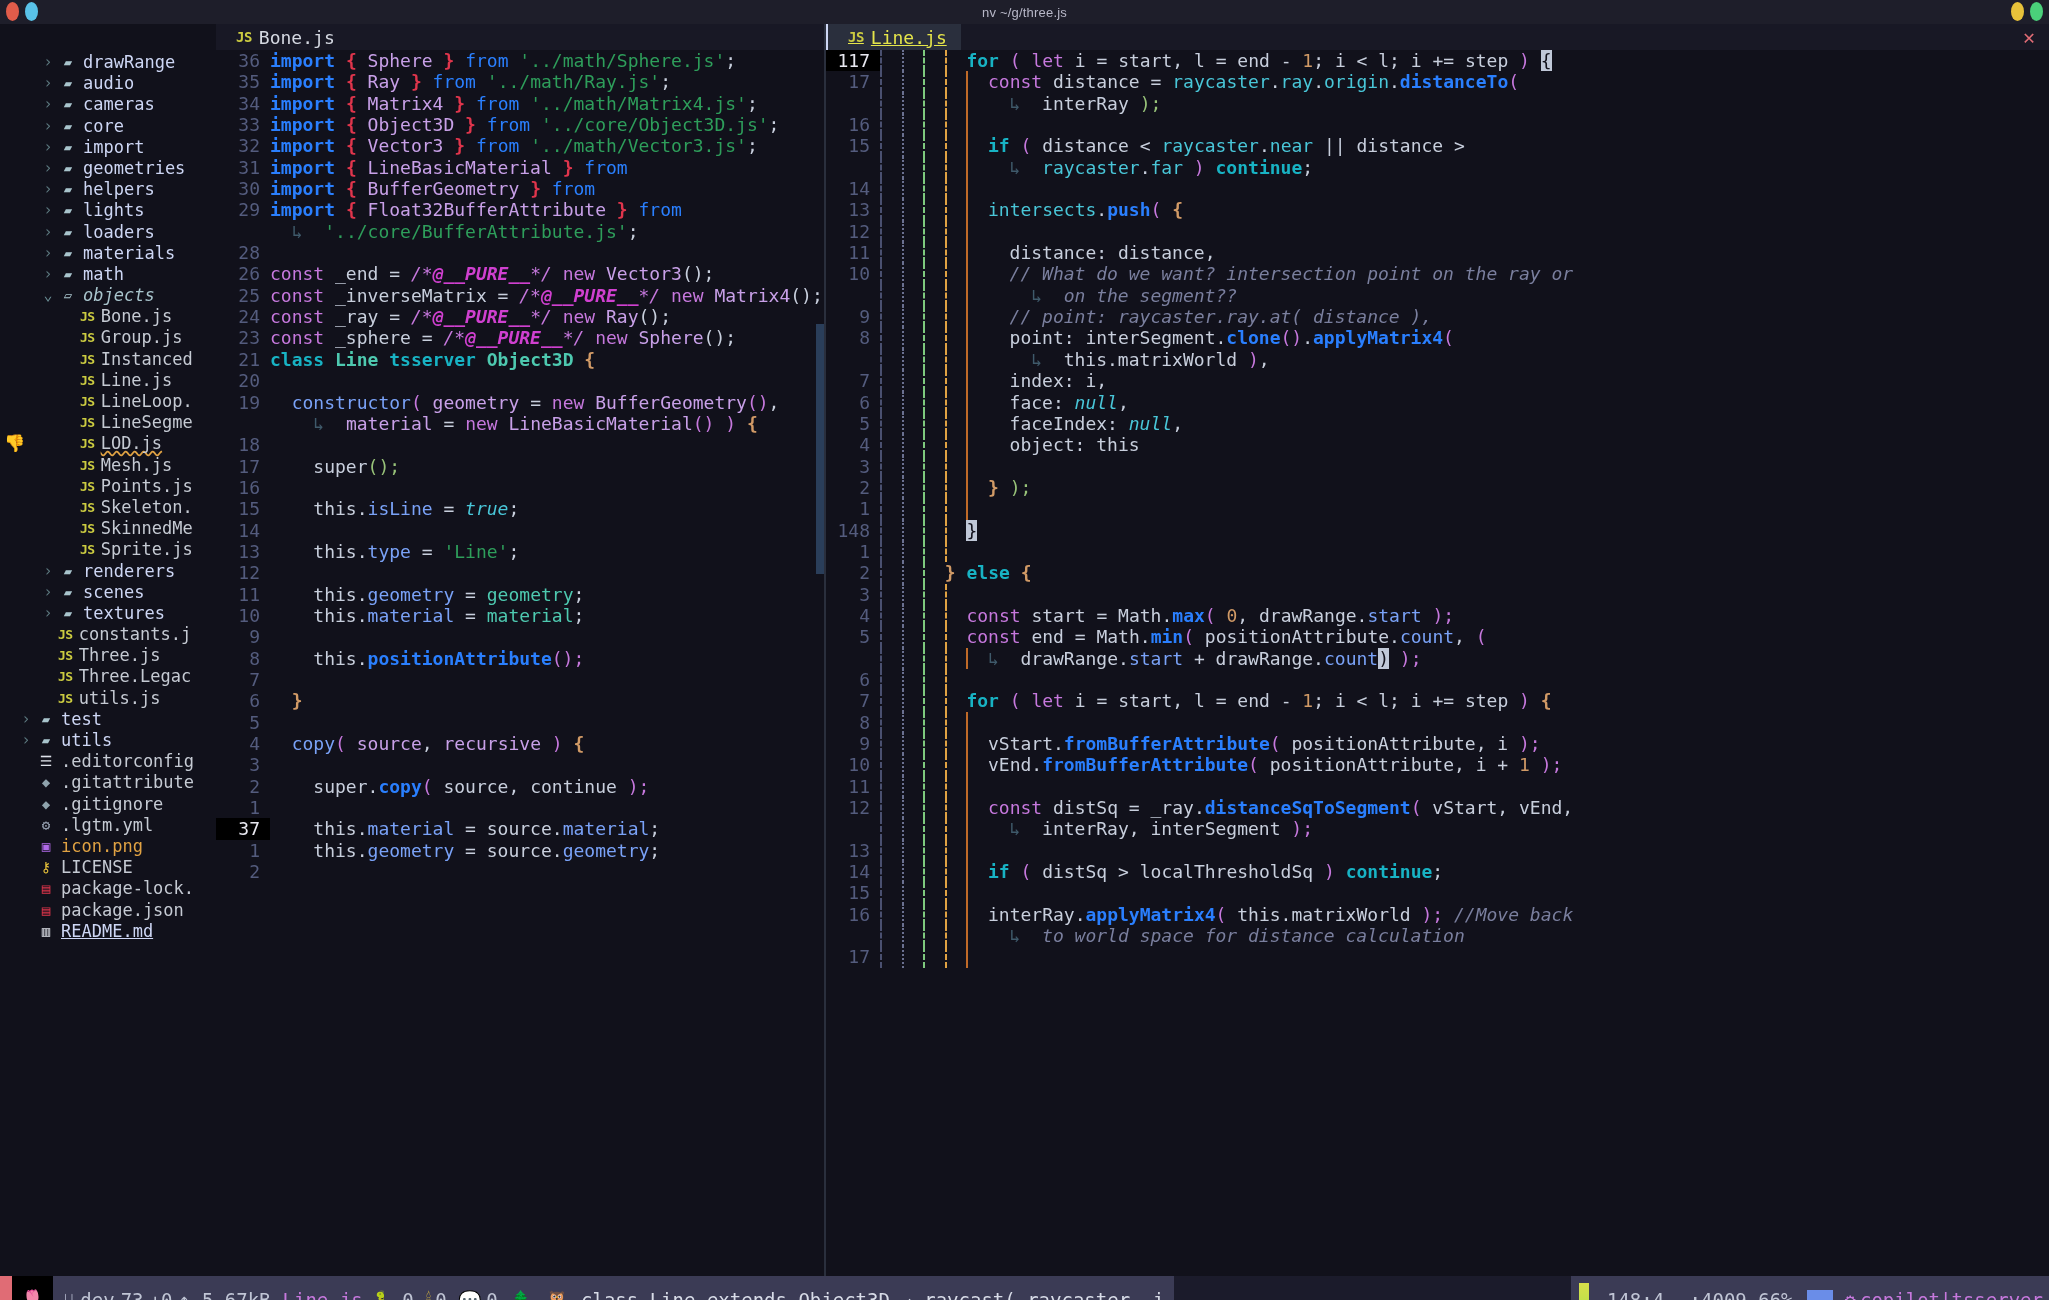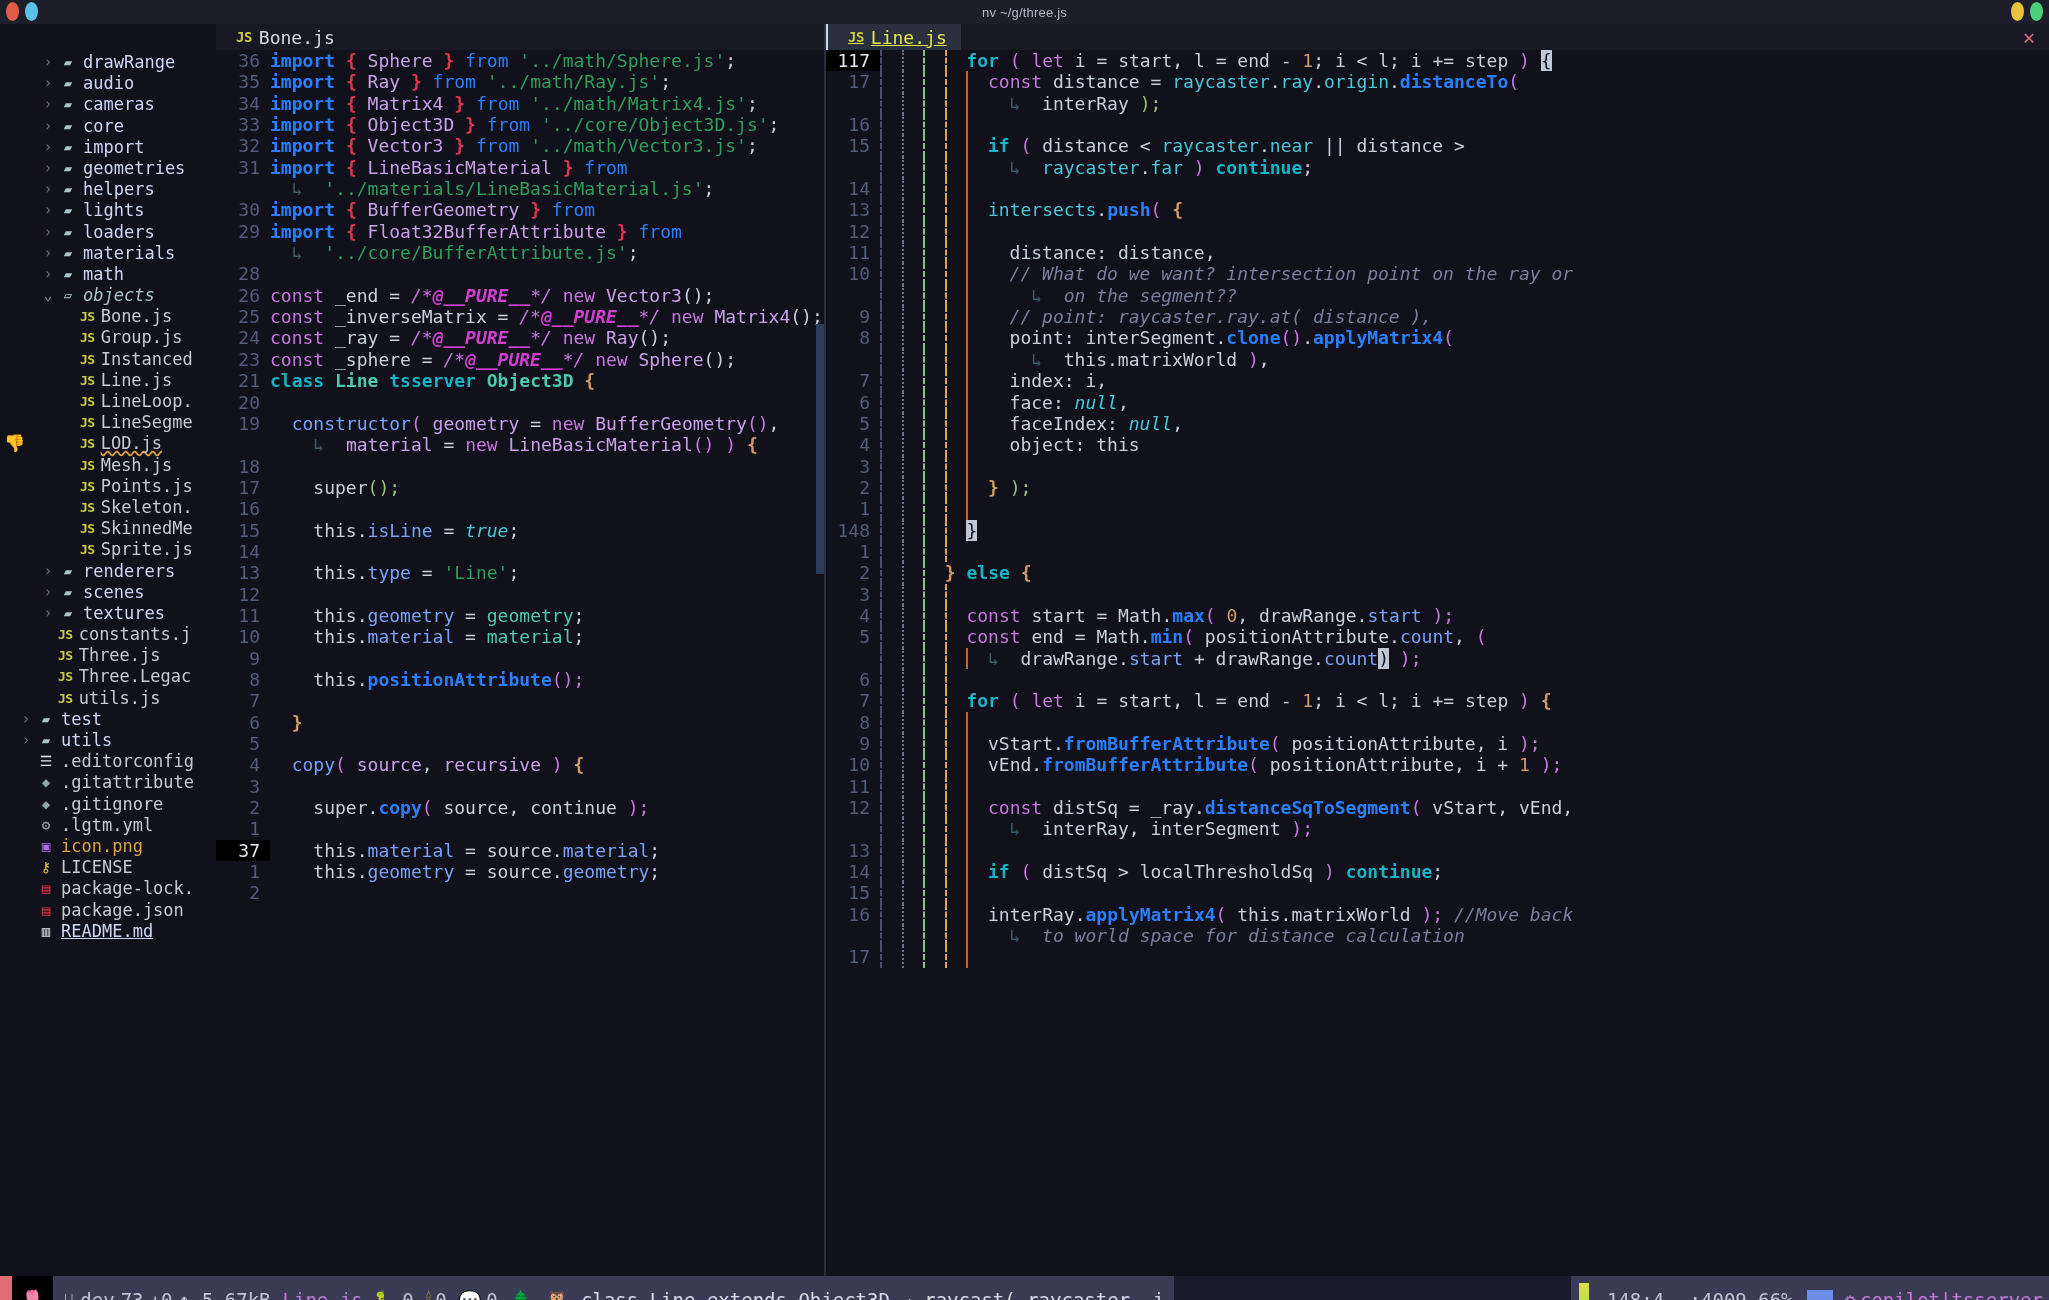"↳ '../materials/LineBasicMaterial.js';" div.cl { html: <div><span></span><span> <span>↳</span> <span>'../materials/LineBasicMaterial.js'</span><span>;</span></span></div> -> none }
